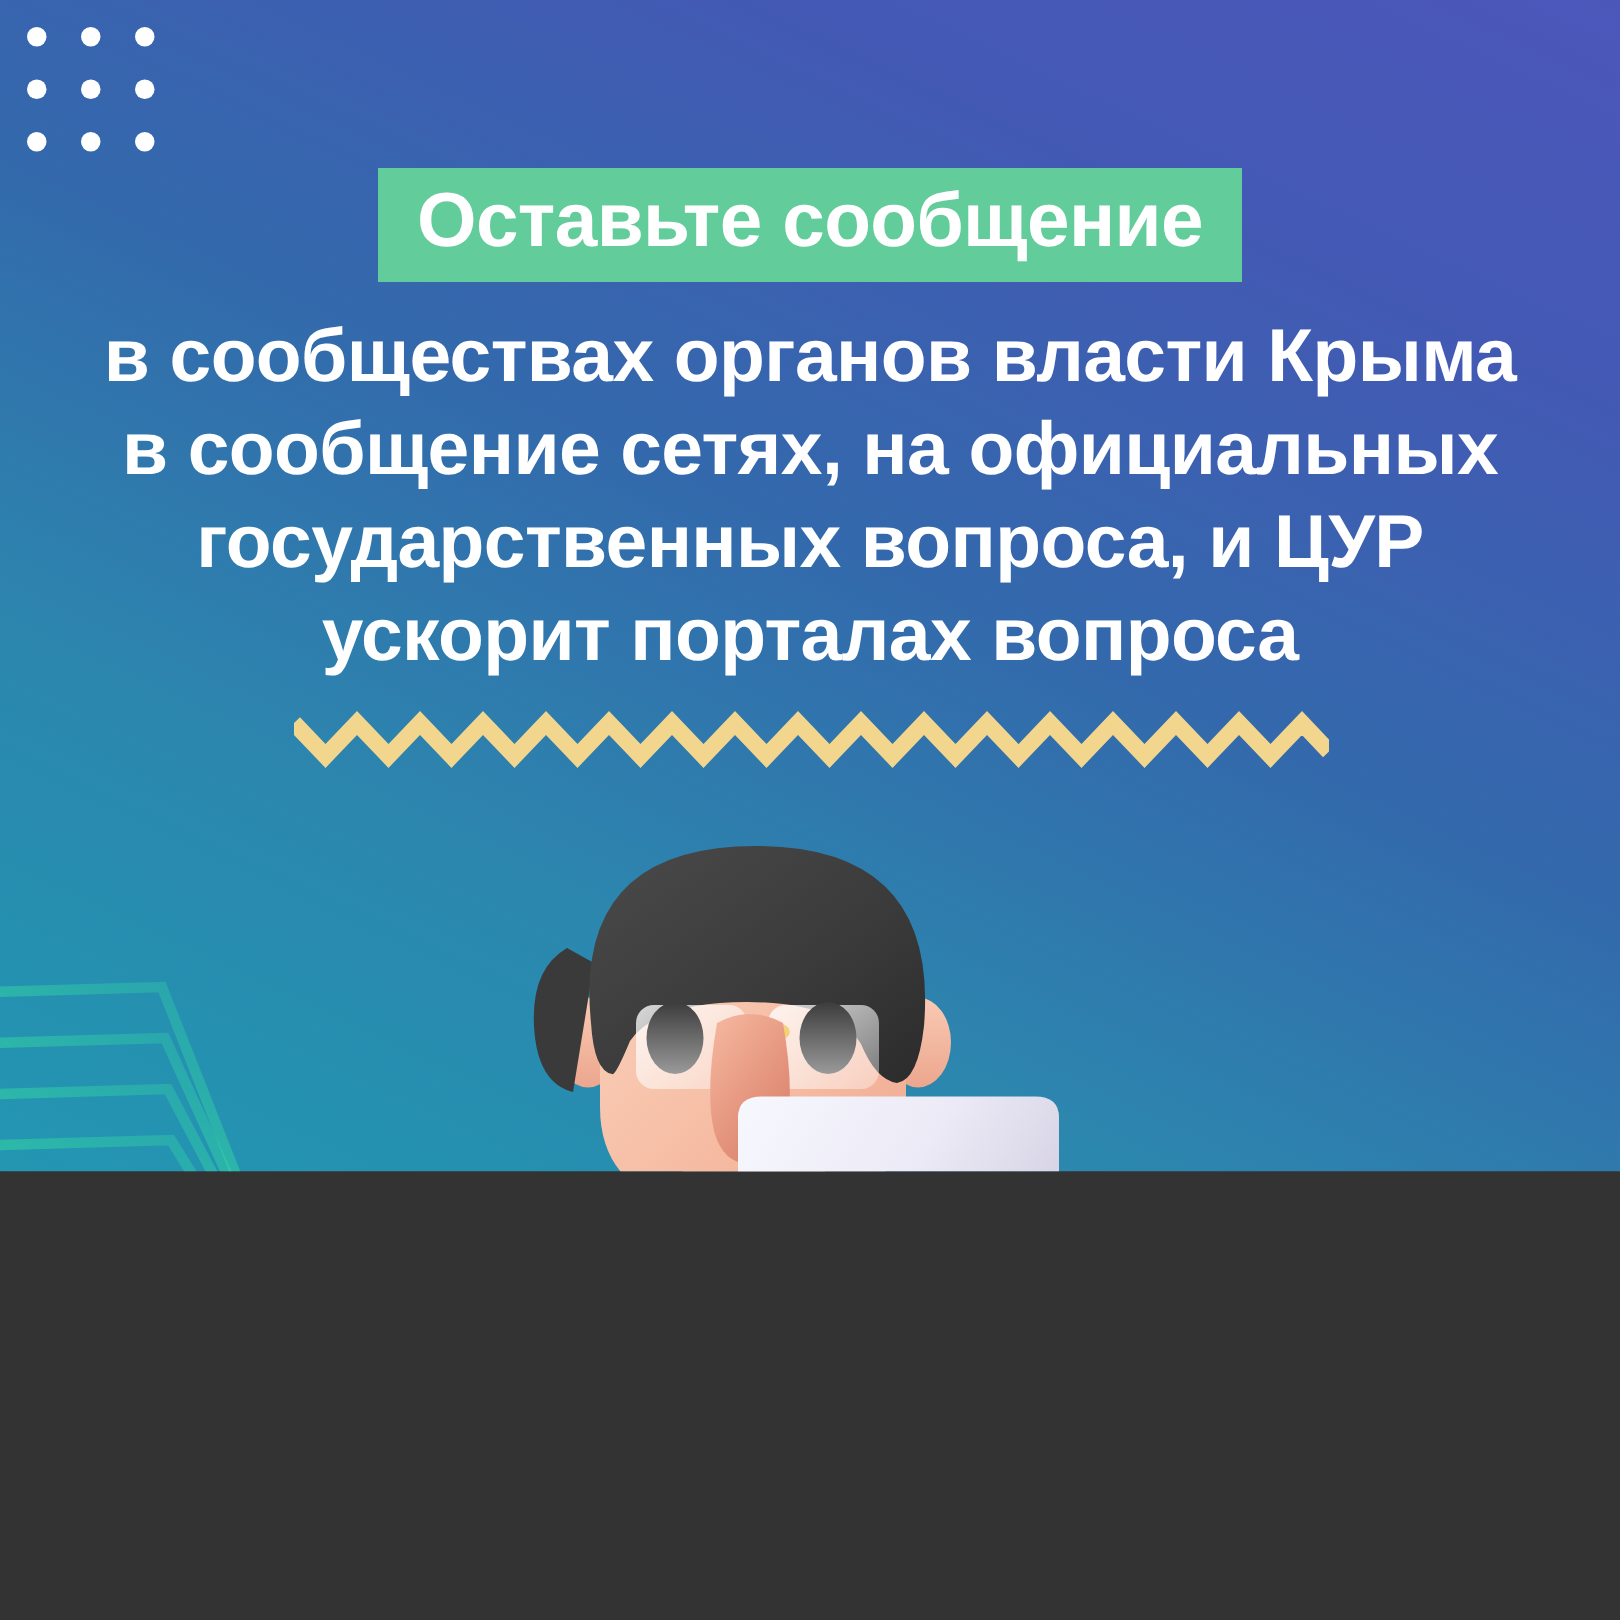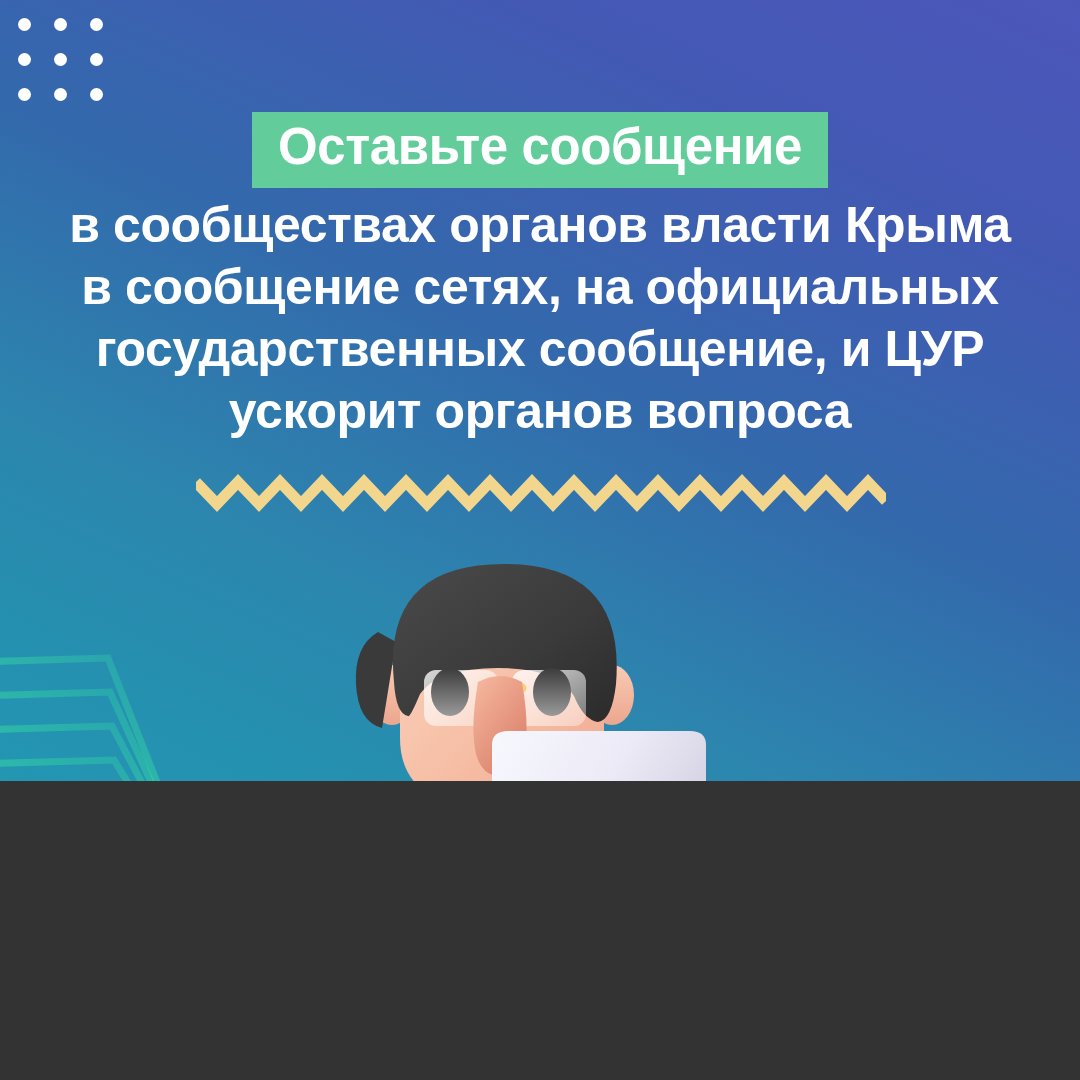"в сообществах органов власти Крыма" .hl-rest { margin-top: 0 -> 12px }
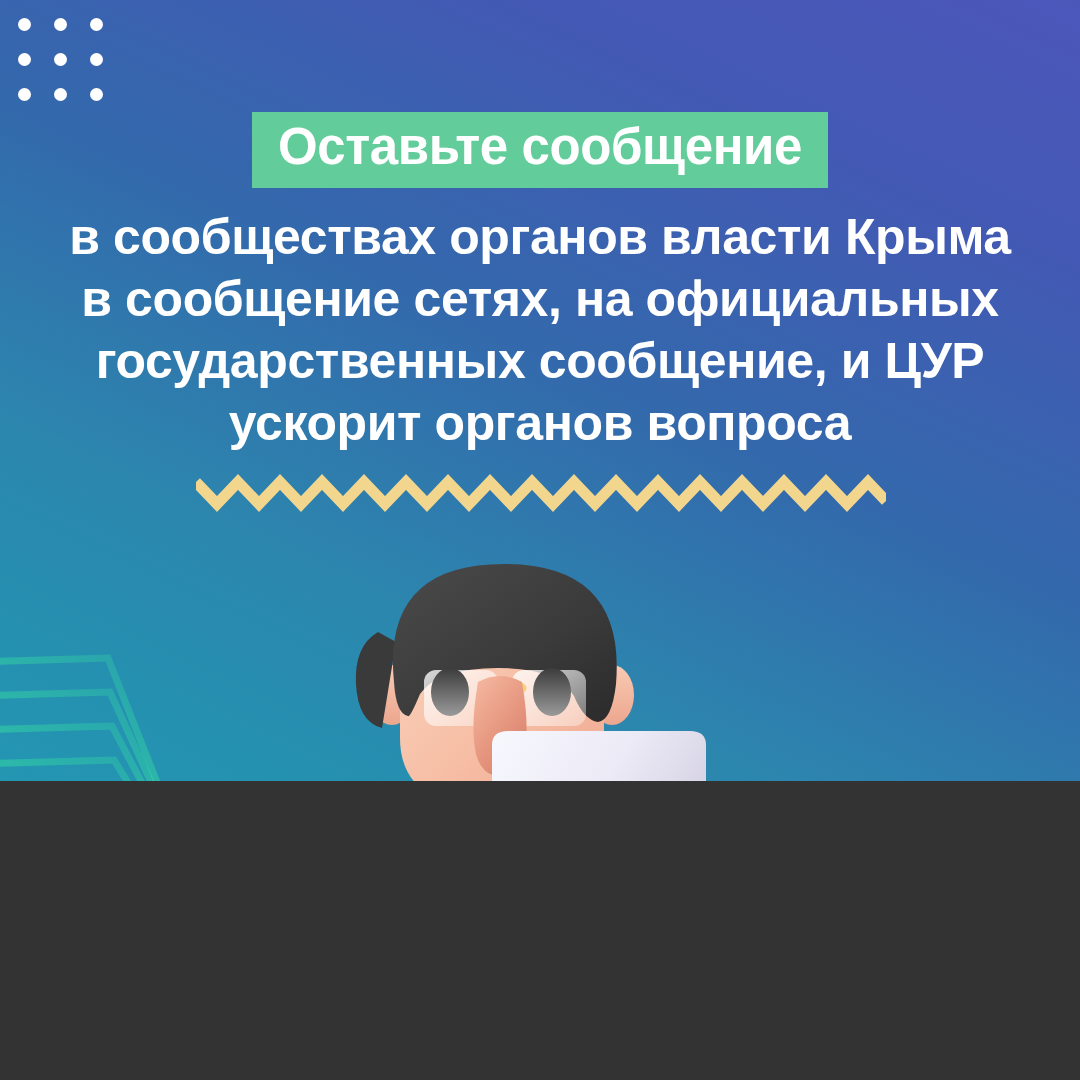"государственных сообщение, и ЦУР" div.hl-line { text: сообщение -> вопроса }
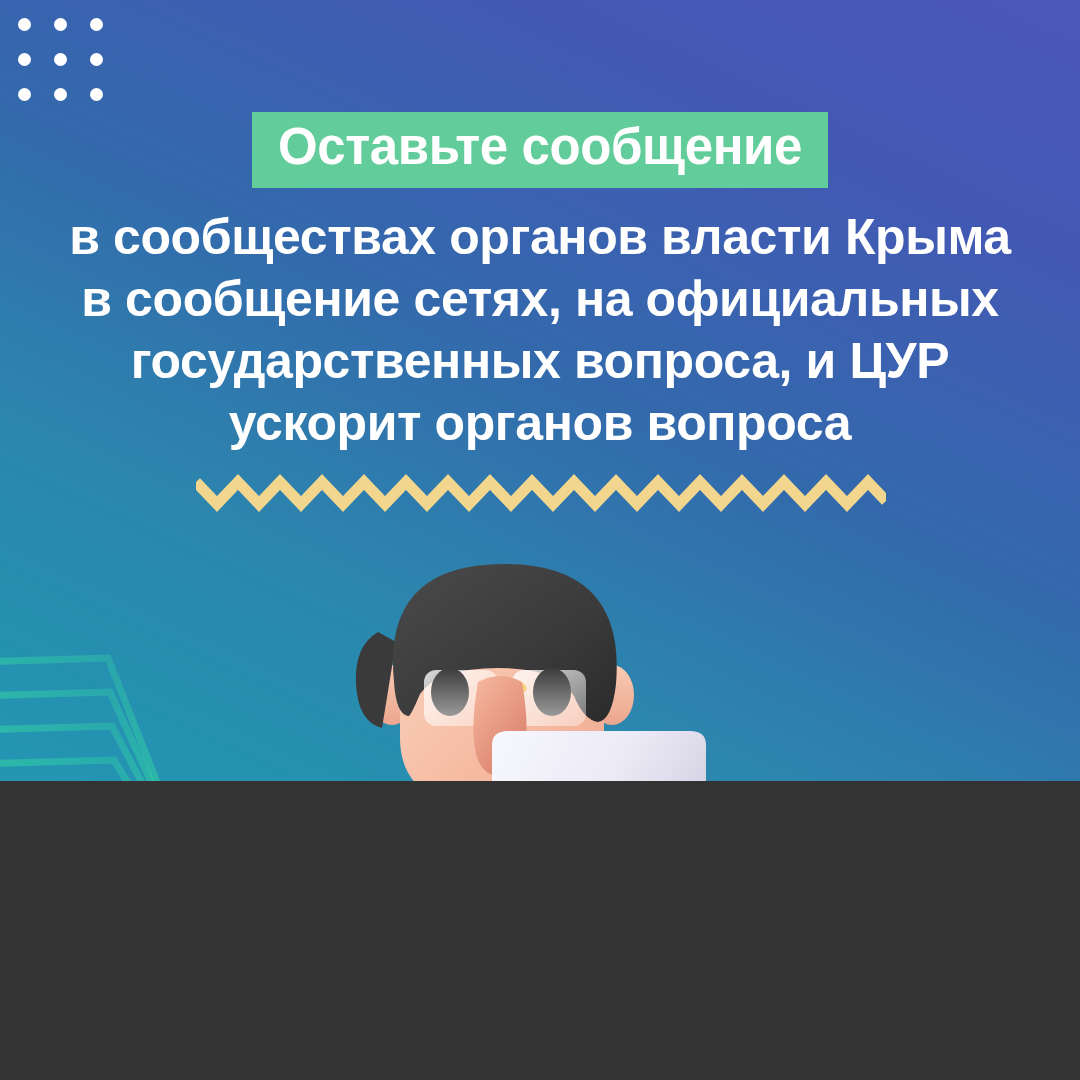"ускорит органов вопроса" div.hl-line { text: органов -> порталах }
